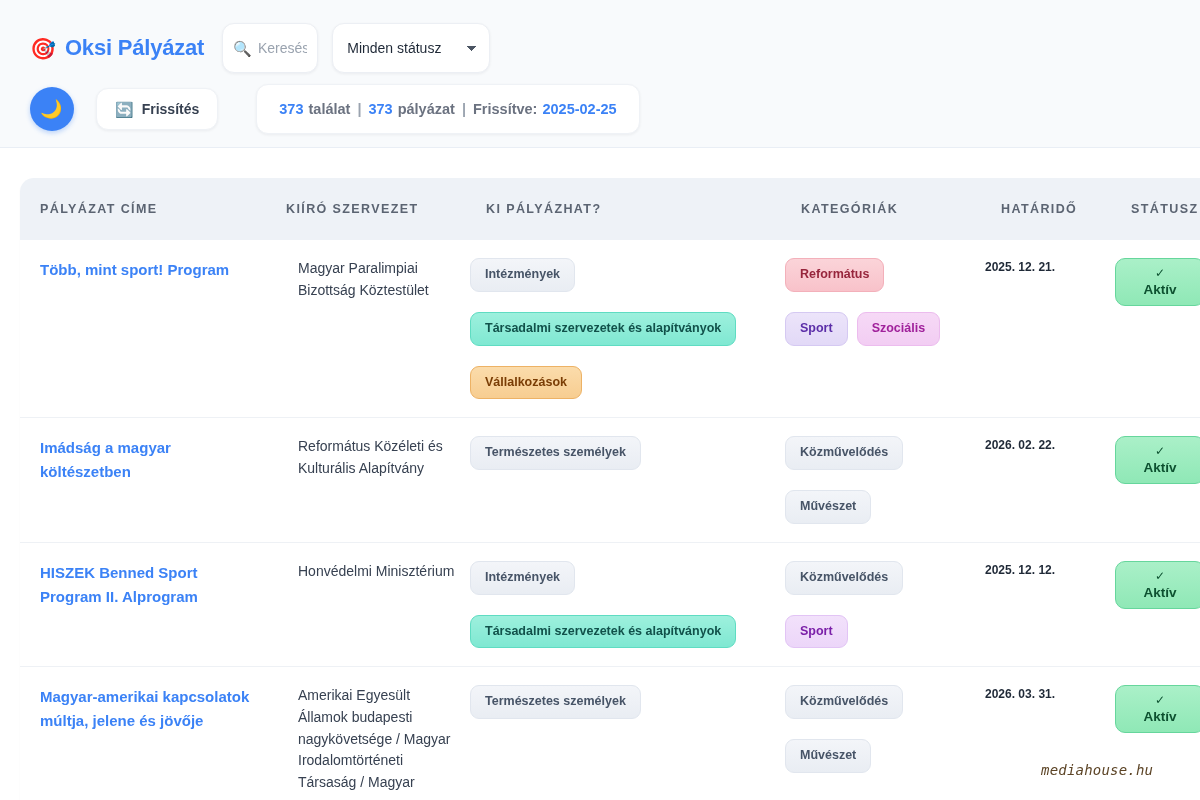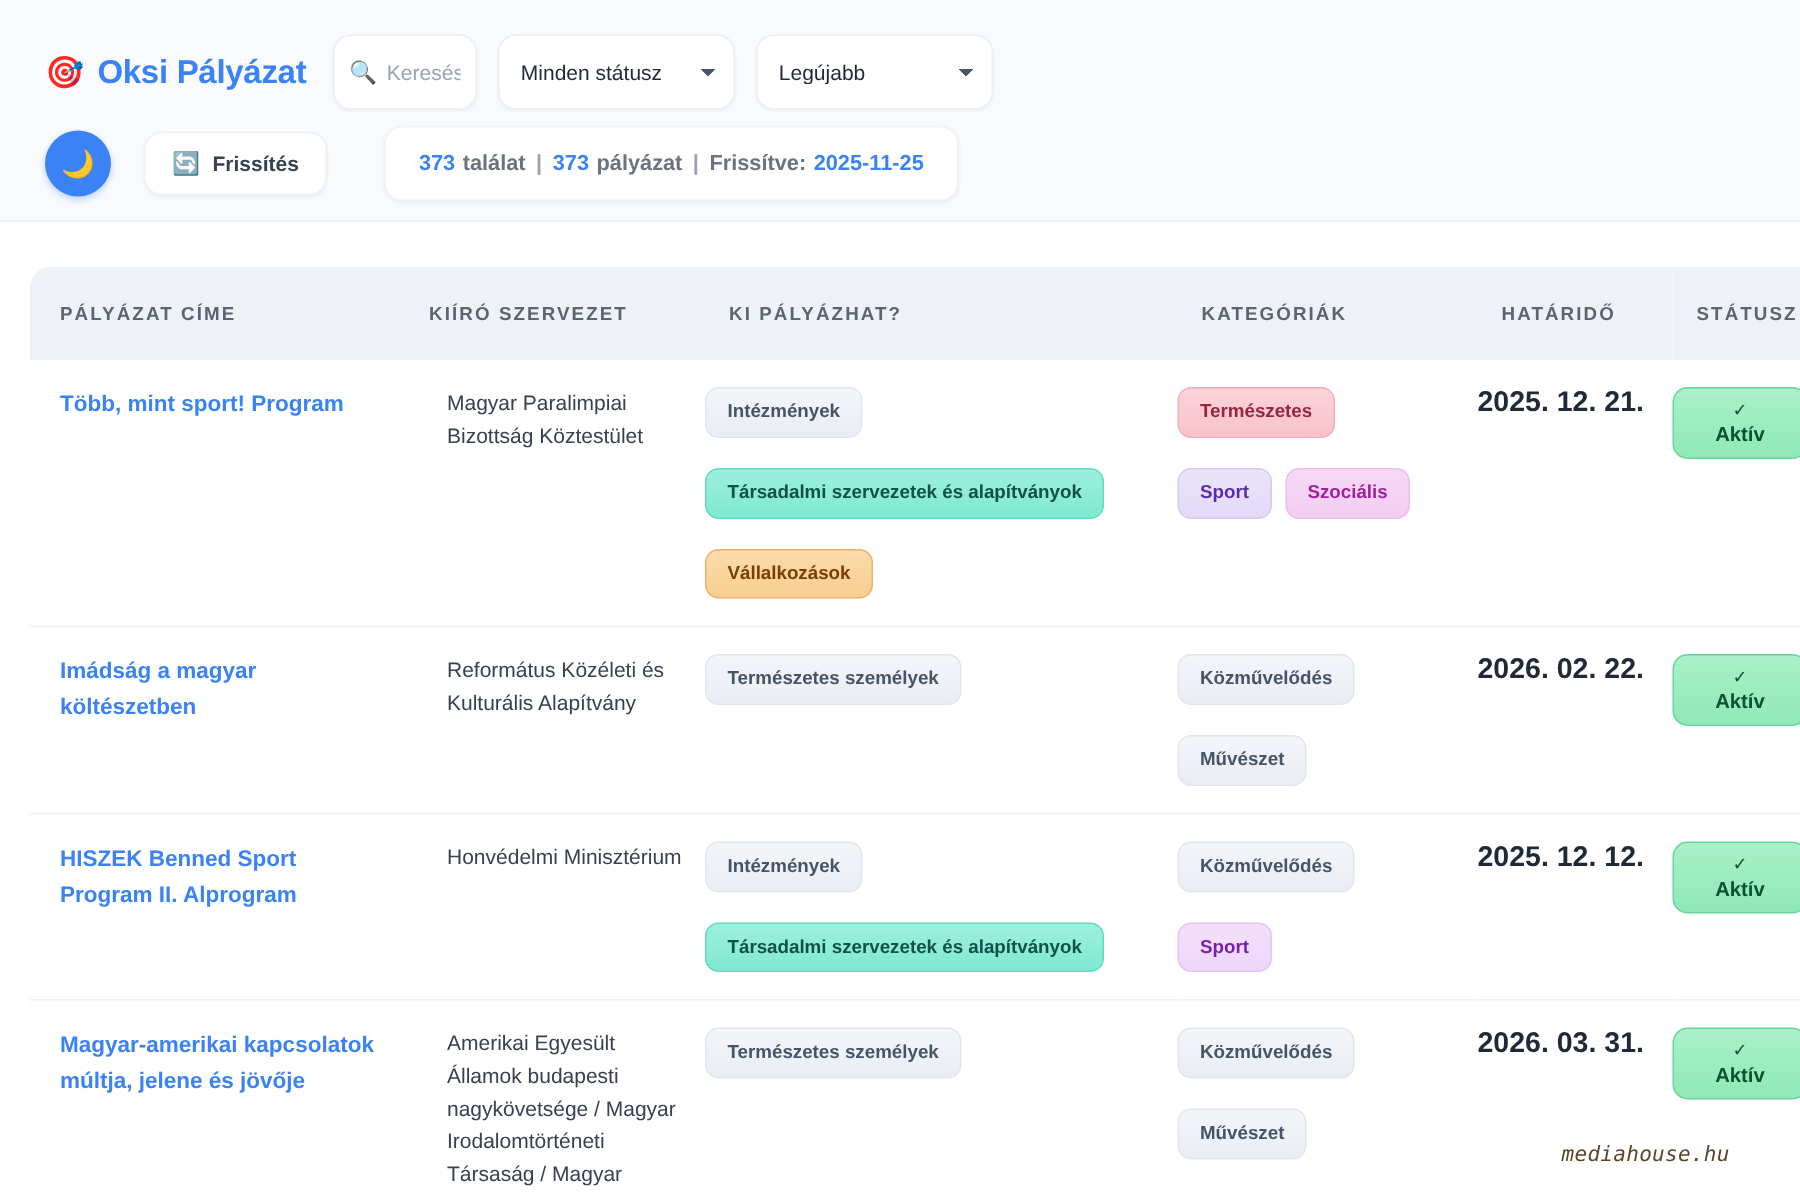"Legújabb" select.filter { html: <select> <option>Legújabb</option> </select> -> none }
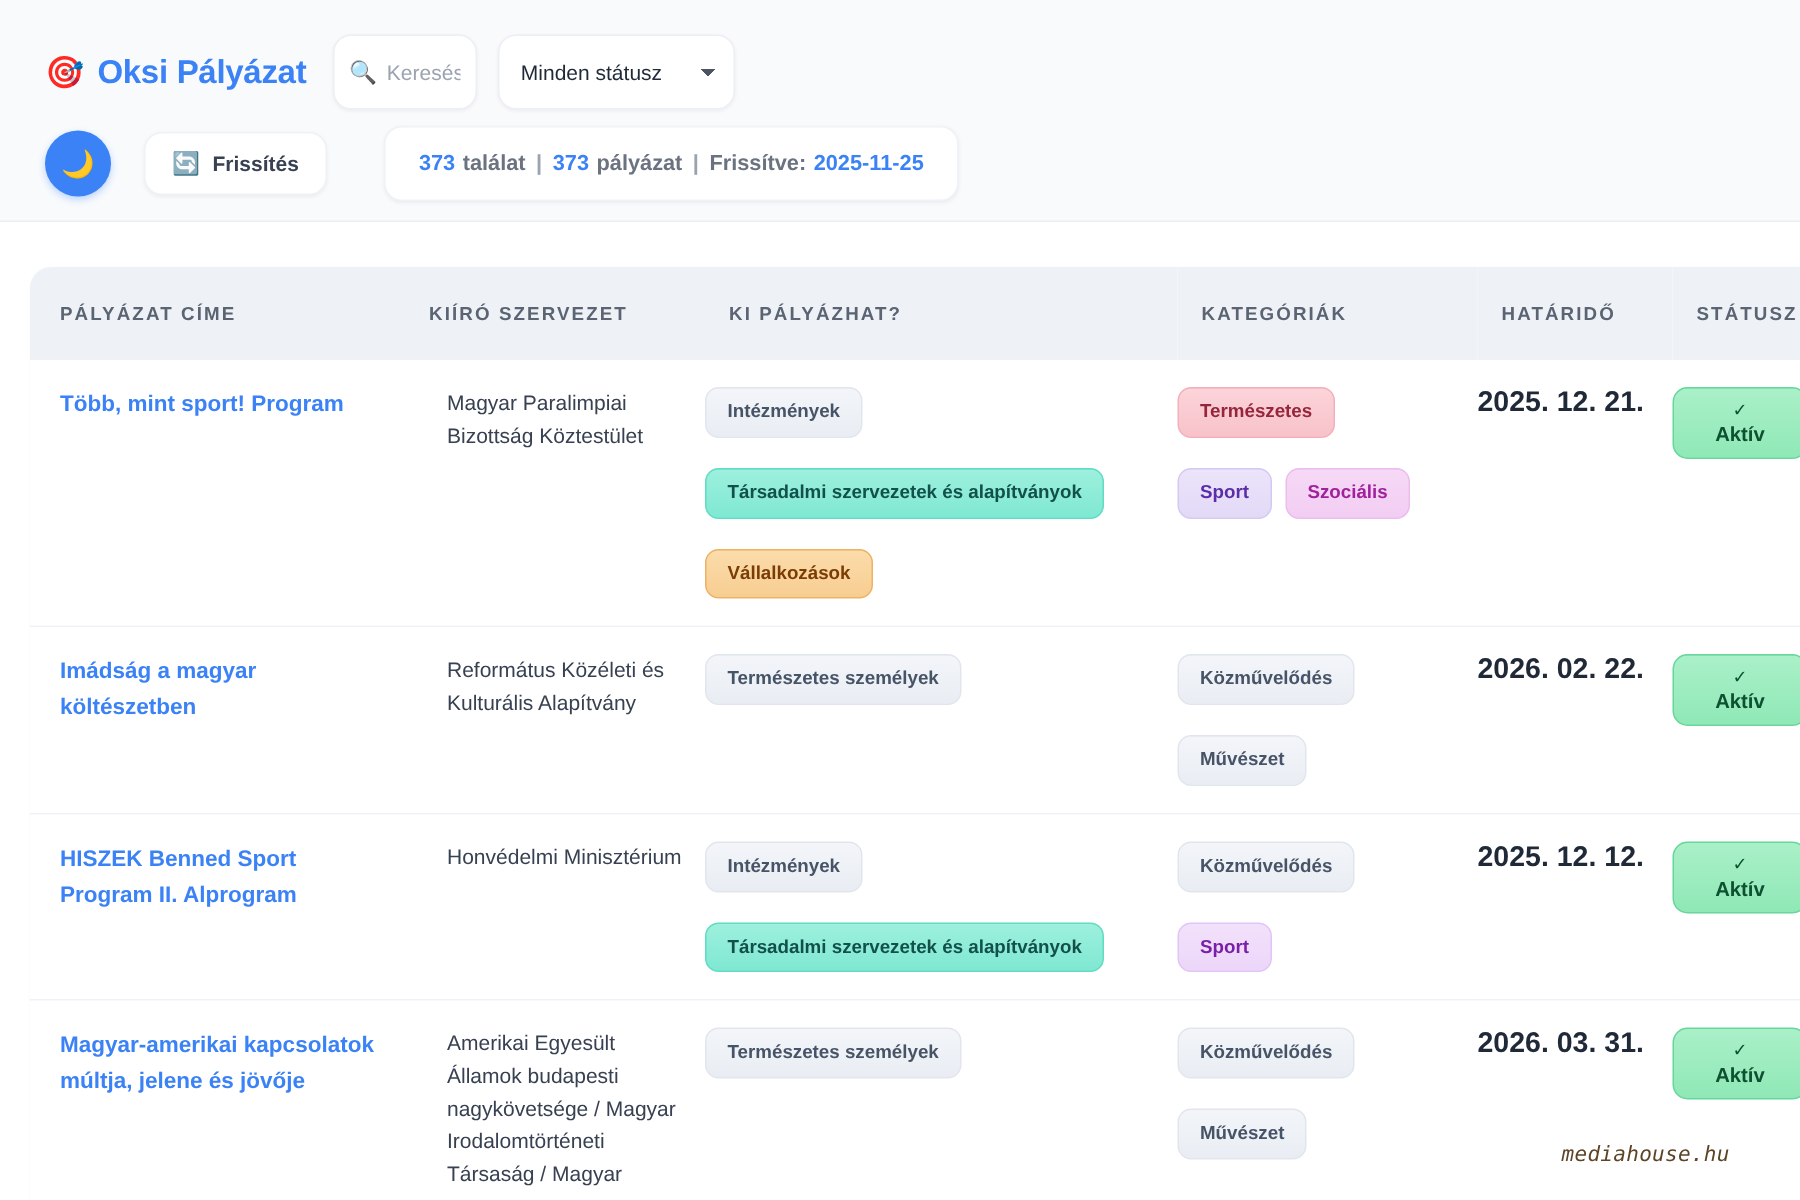"2025-11-25" span.hl { text: 2025-11-25 -> 2025-02-25 }
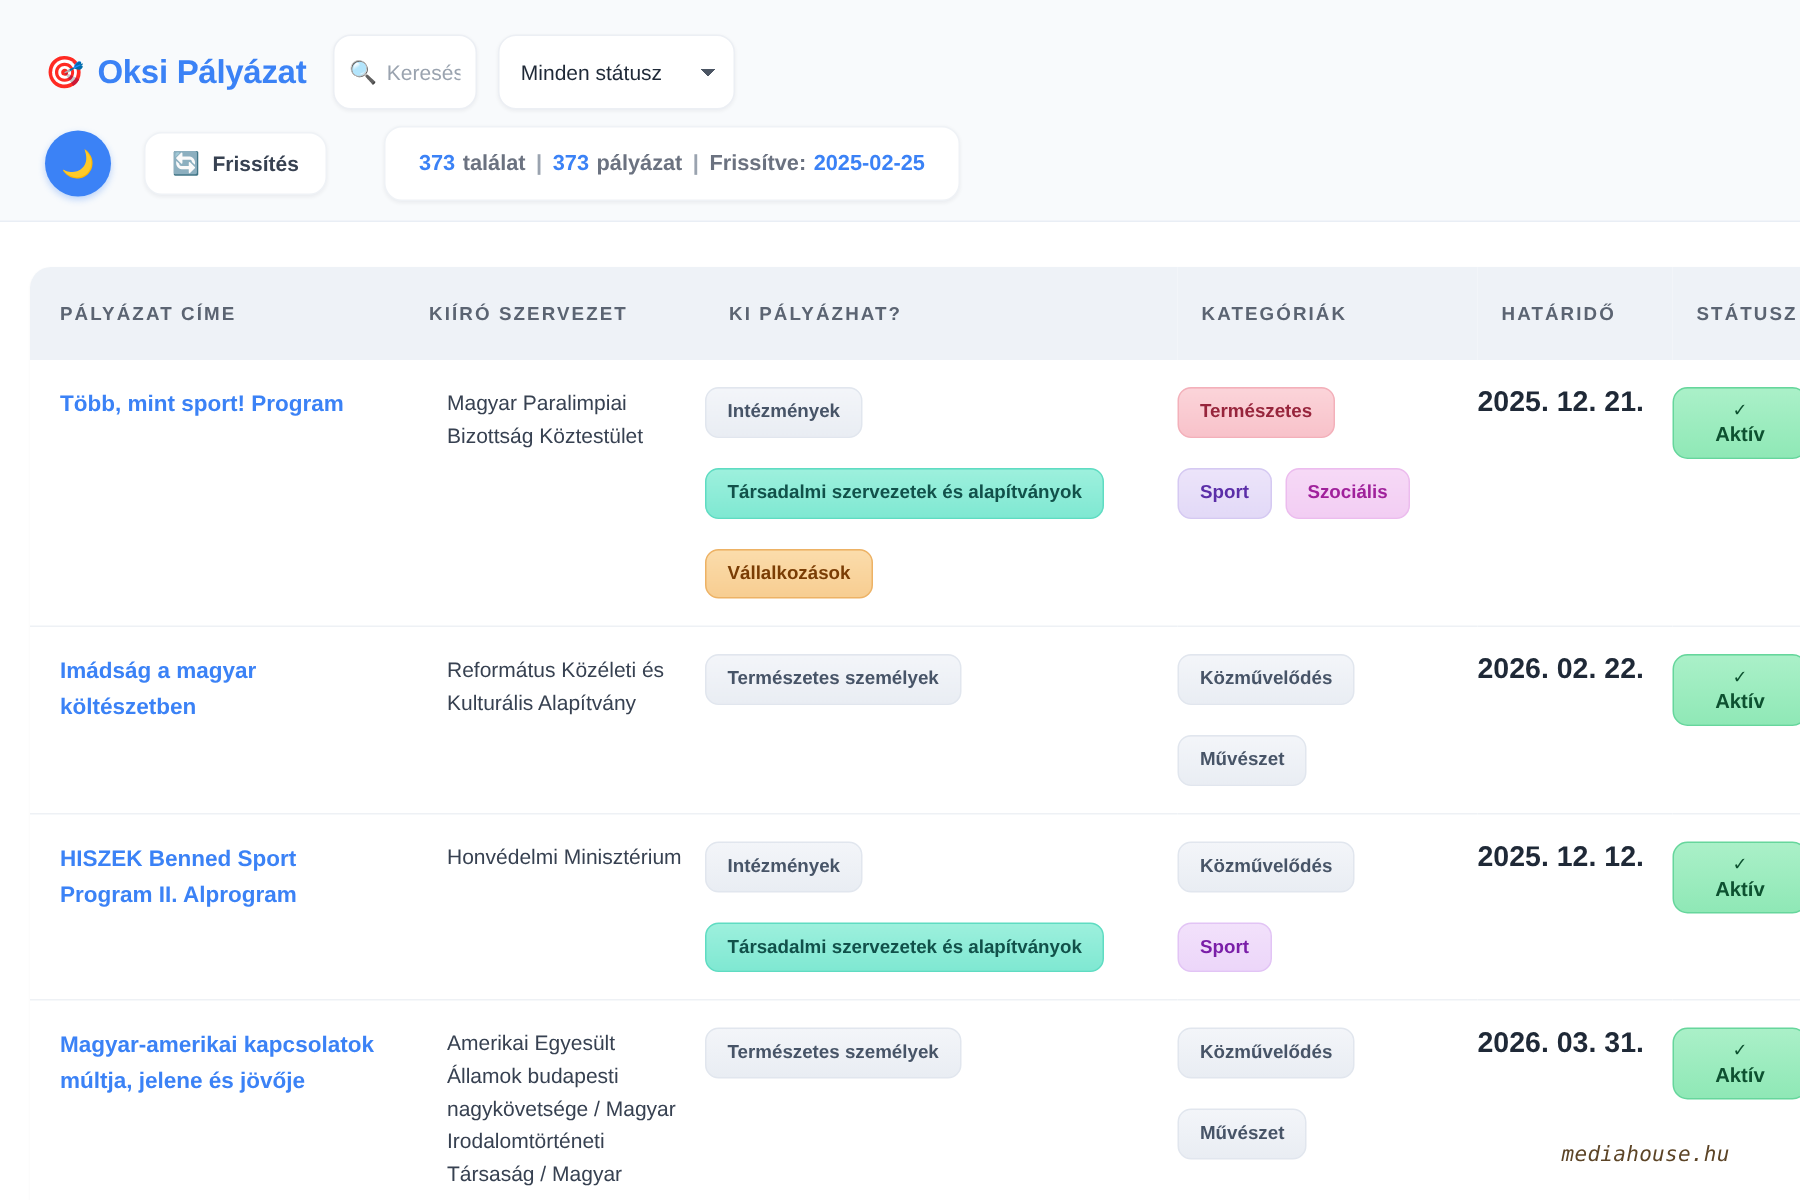"Természetes" span.chip { text: Természetes -> Református }
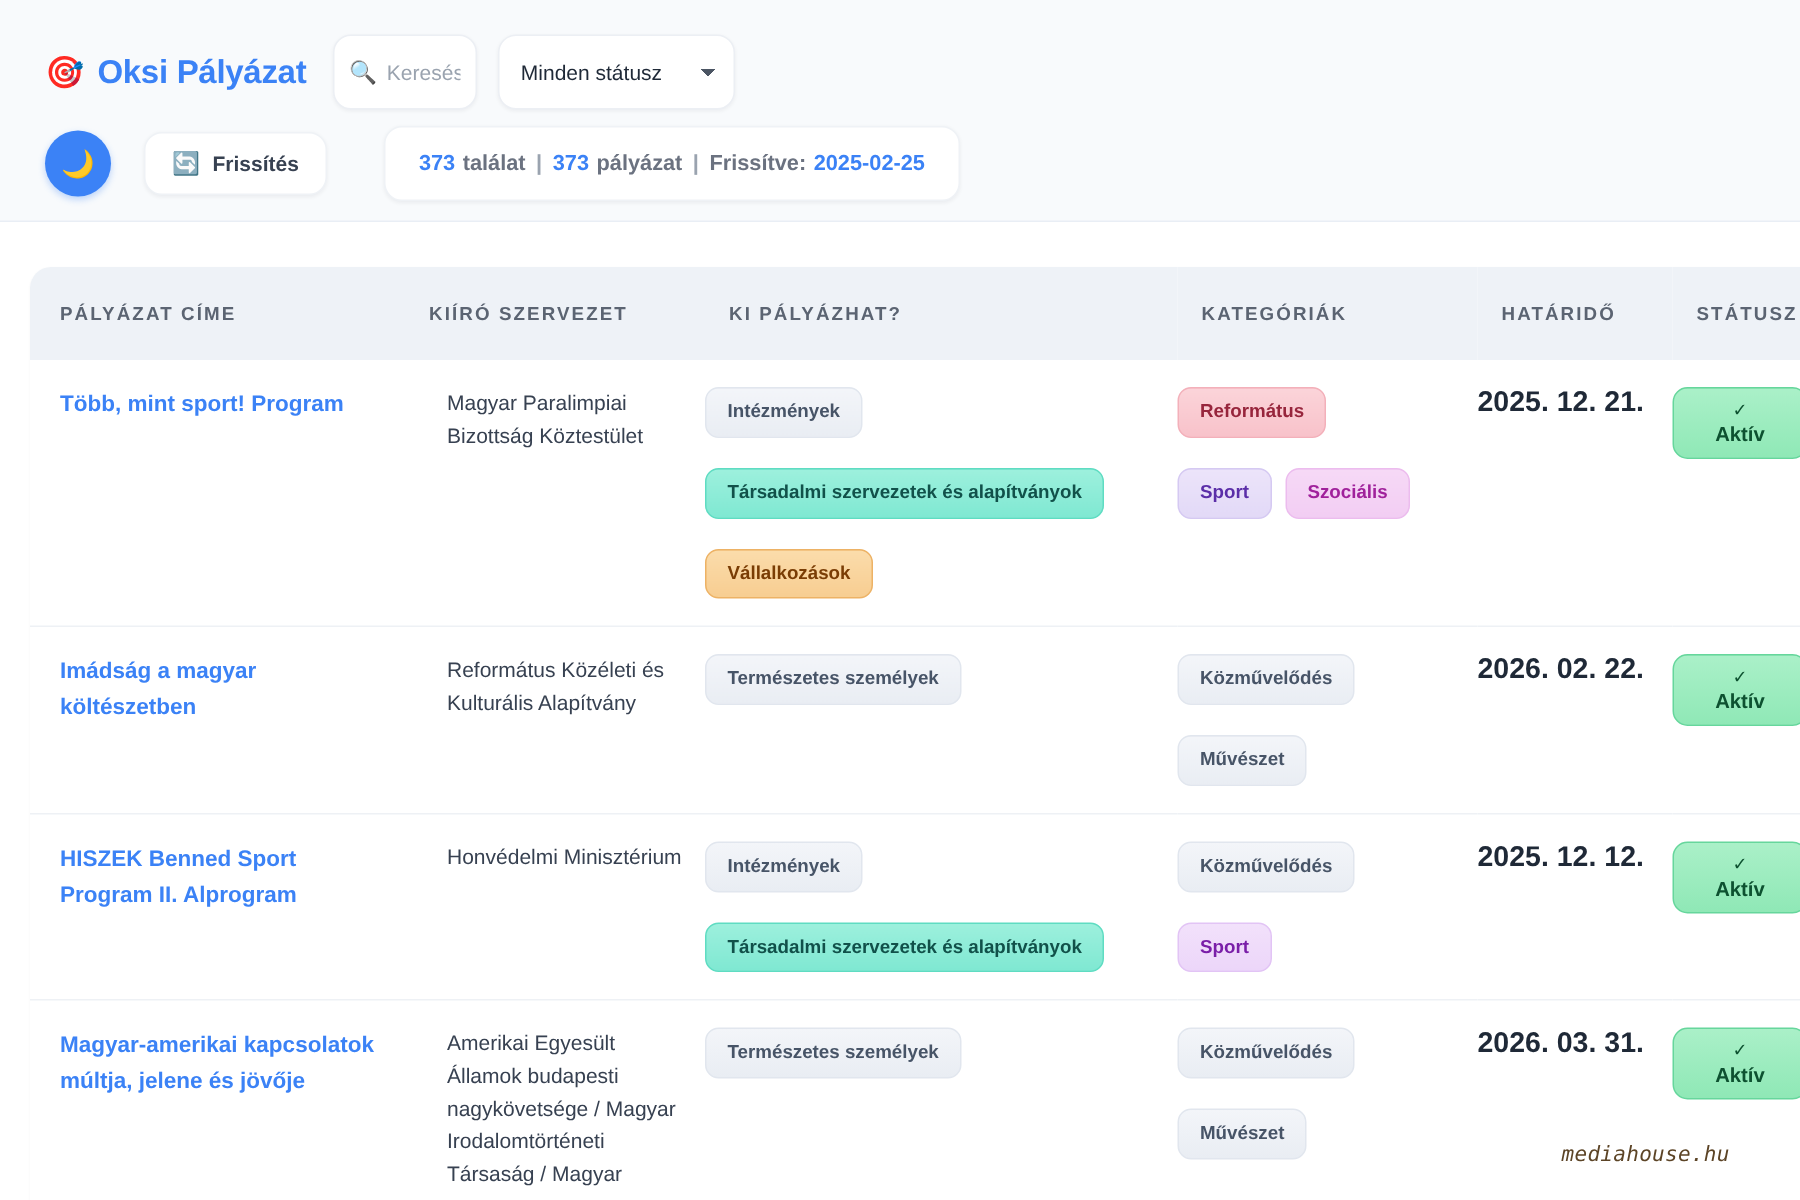"2025. 12. 21." .deadline { font-size: 19px -> 12px }
